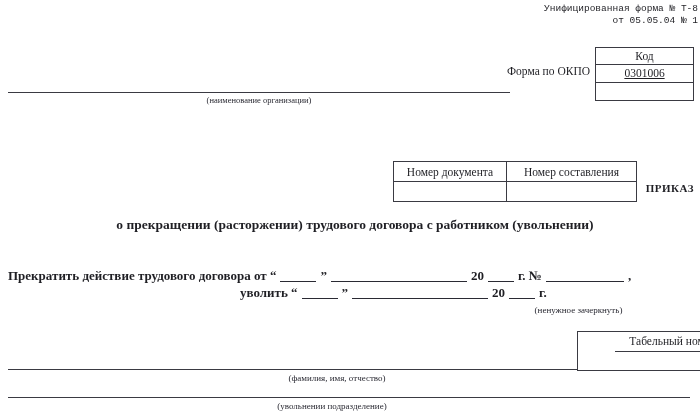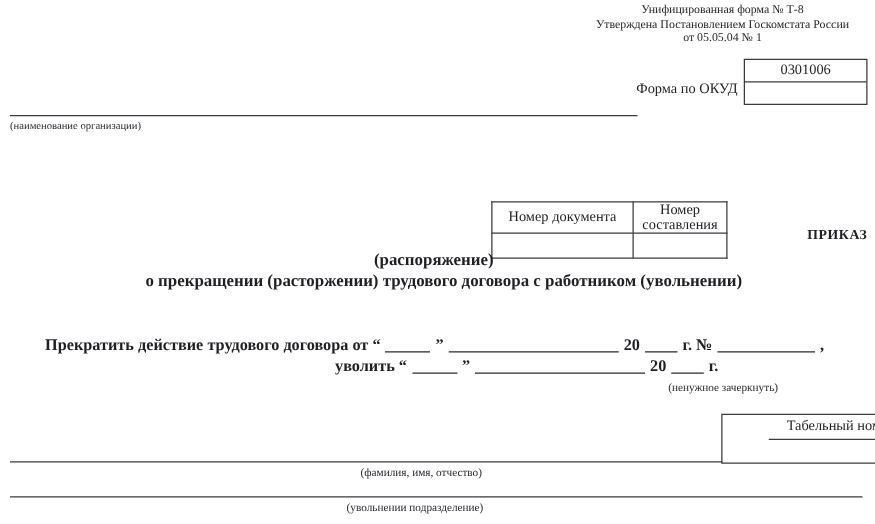"Унифицированная форма № Т-8" .form-ref { font-family: none -> Liberation Mono, monospace; text-align: center -> right }
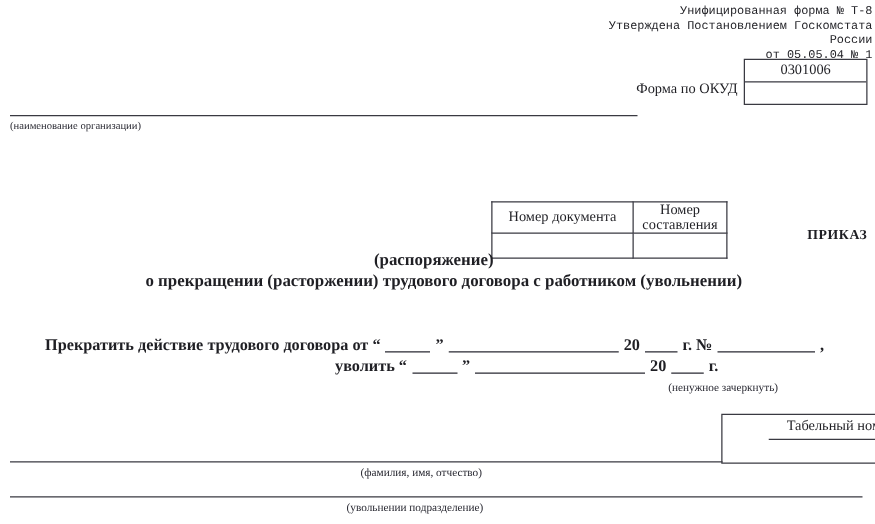"Утверждена Постановлением Госкомстата" div { html: <div>Утверждена Постановлением Госкомстата России</div> -> none }
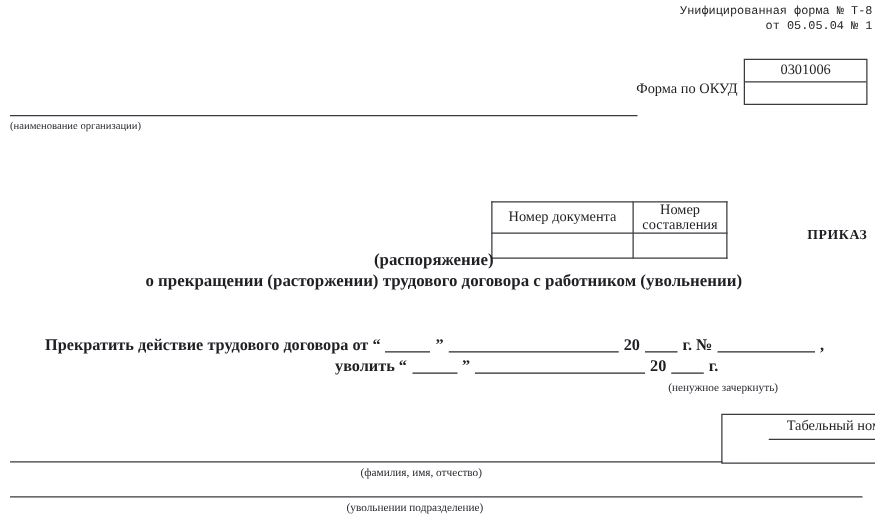"Код" div.cell { html: none -> <div>Код</div> }
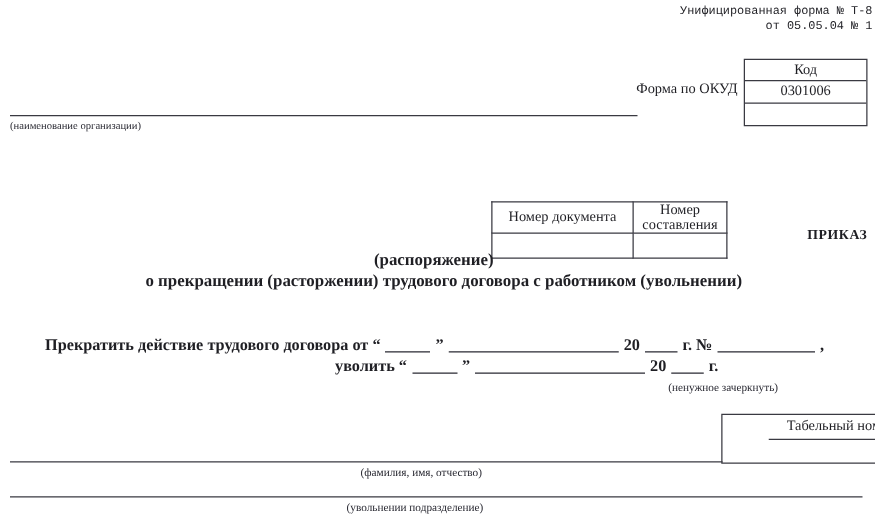"Форма по ОКУД" div.abs { text: ОКУД -> ОКПО }
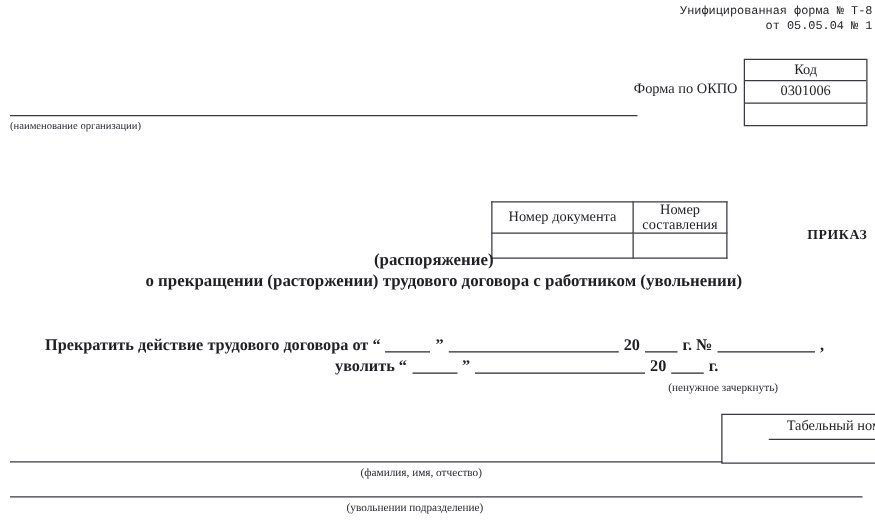"0301006" .code-box .cell.value { text-decoration: none -> underline }
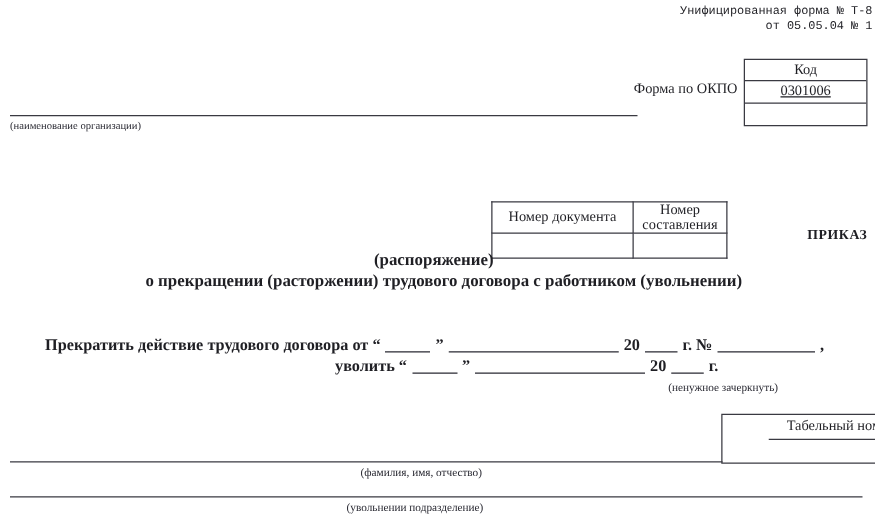"(наименование организации)" .org-caption { text-align: none -> center }
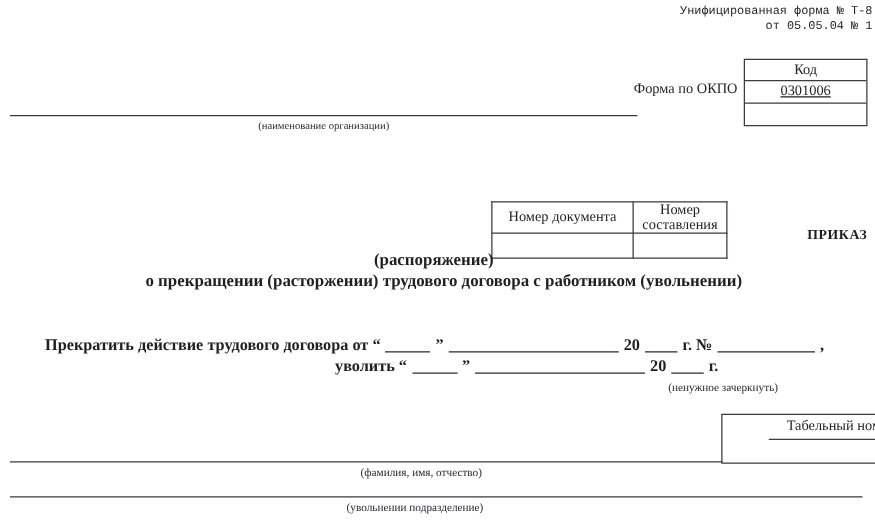"Номер документа" .doc-table { width: 189px -> 244px }
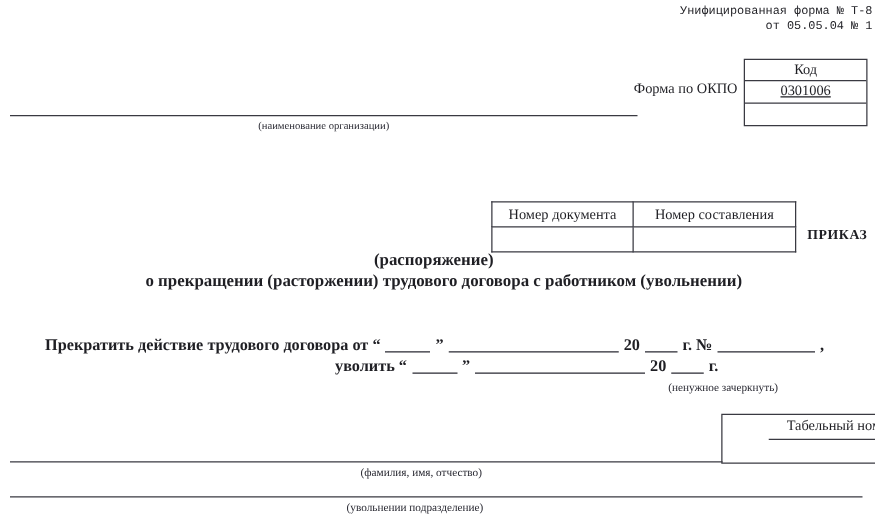"(распоряжение)" div.abs { html: <div>(распоряжение)</div> -> none }
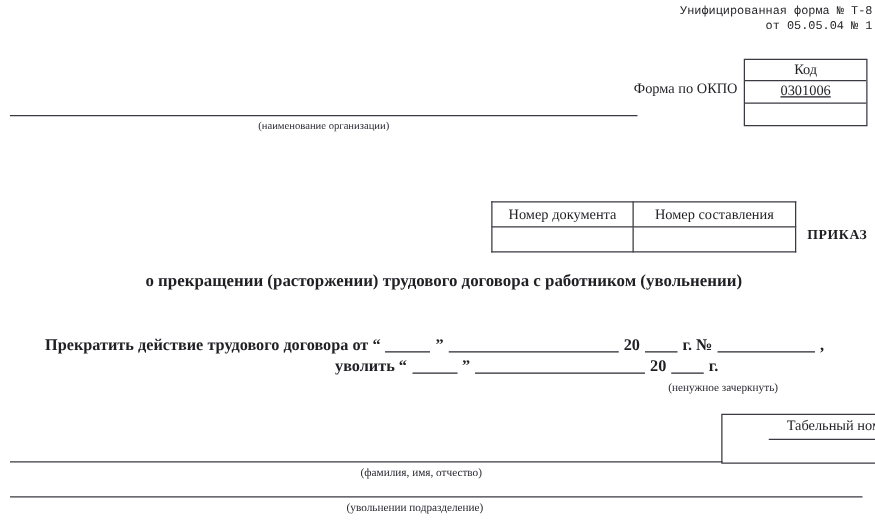"Прекратить действие трудового договора" .body-line { margin-left: 28px -> none }
